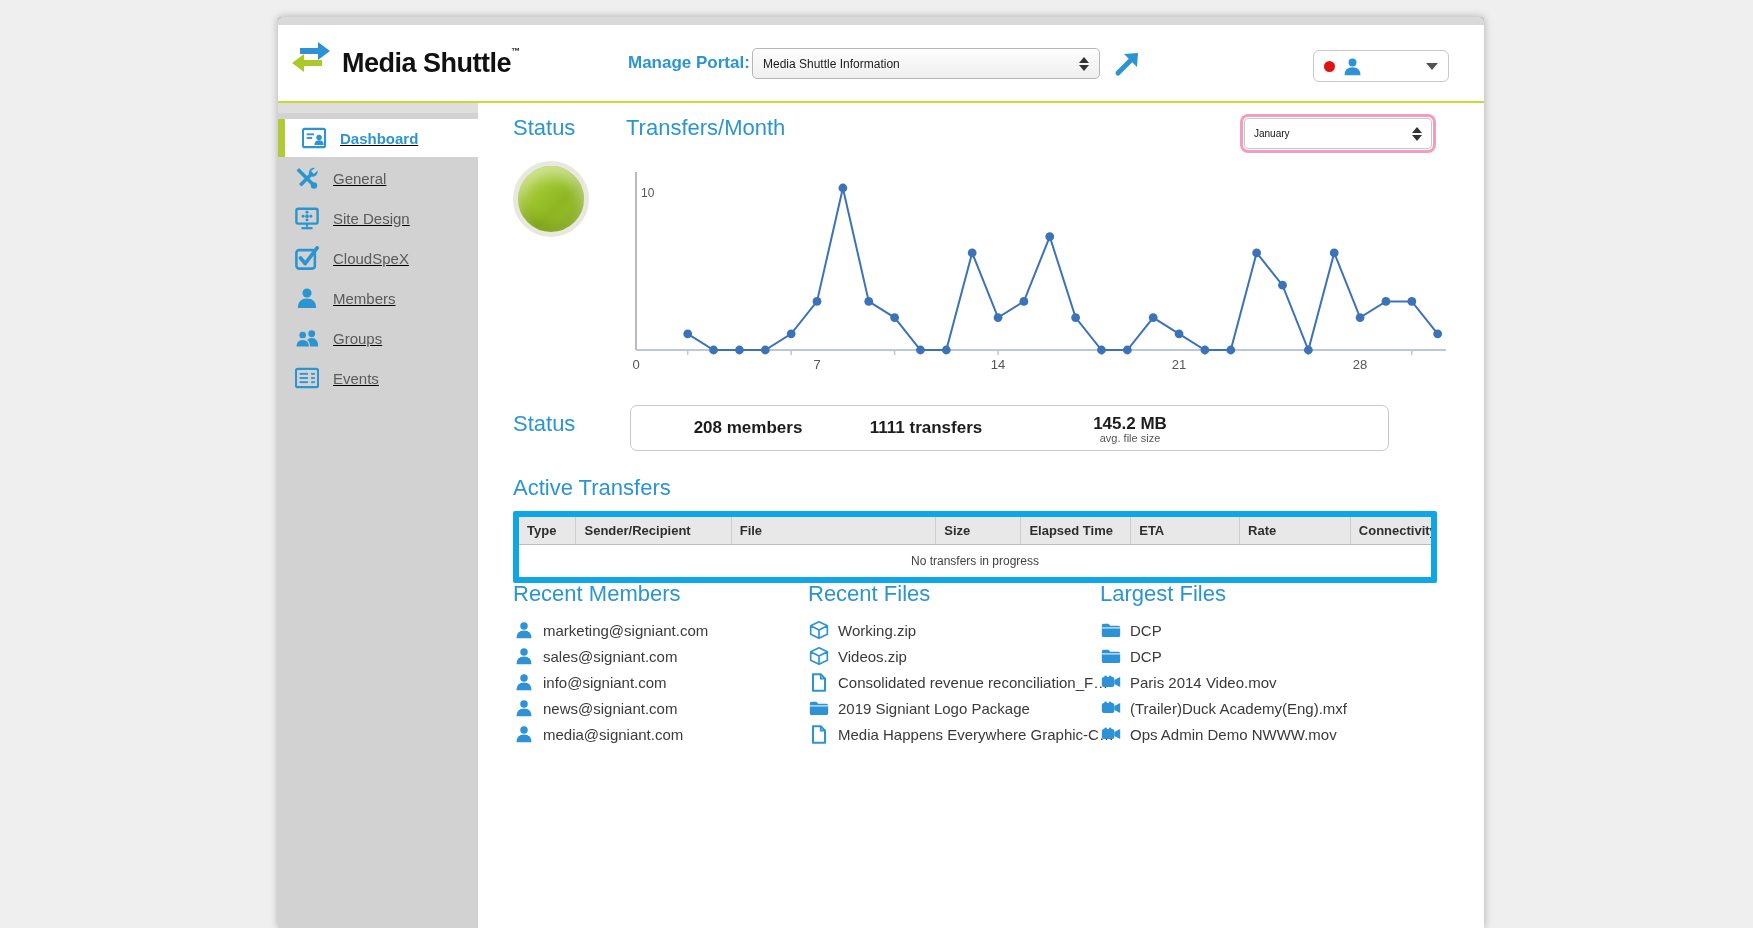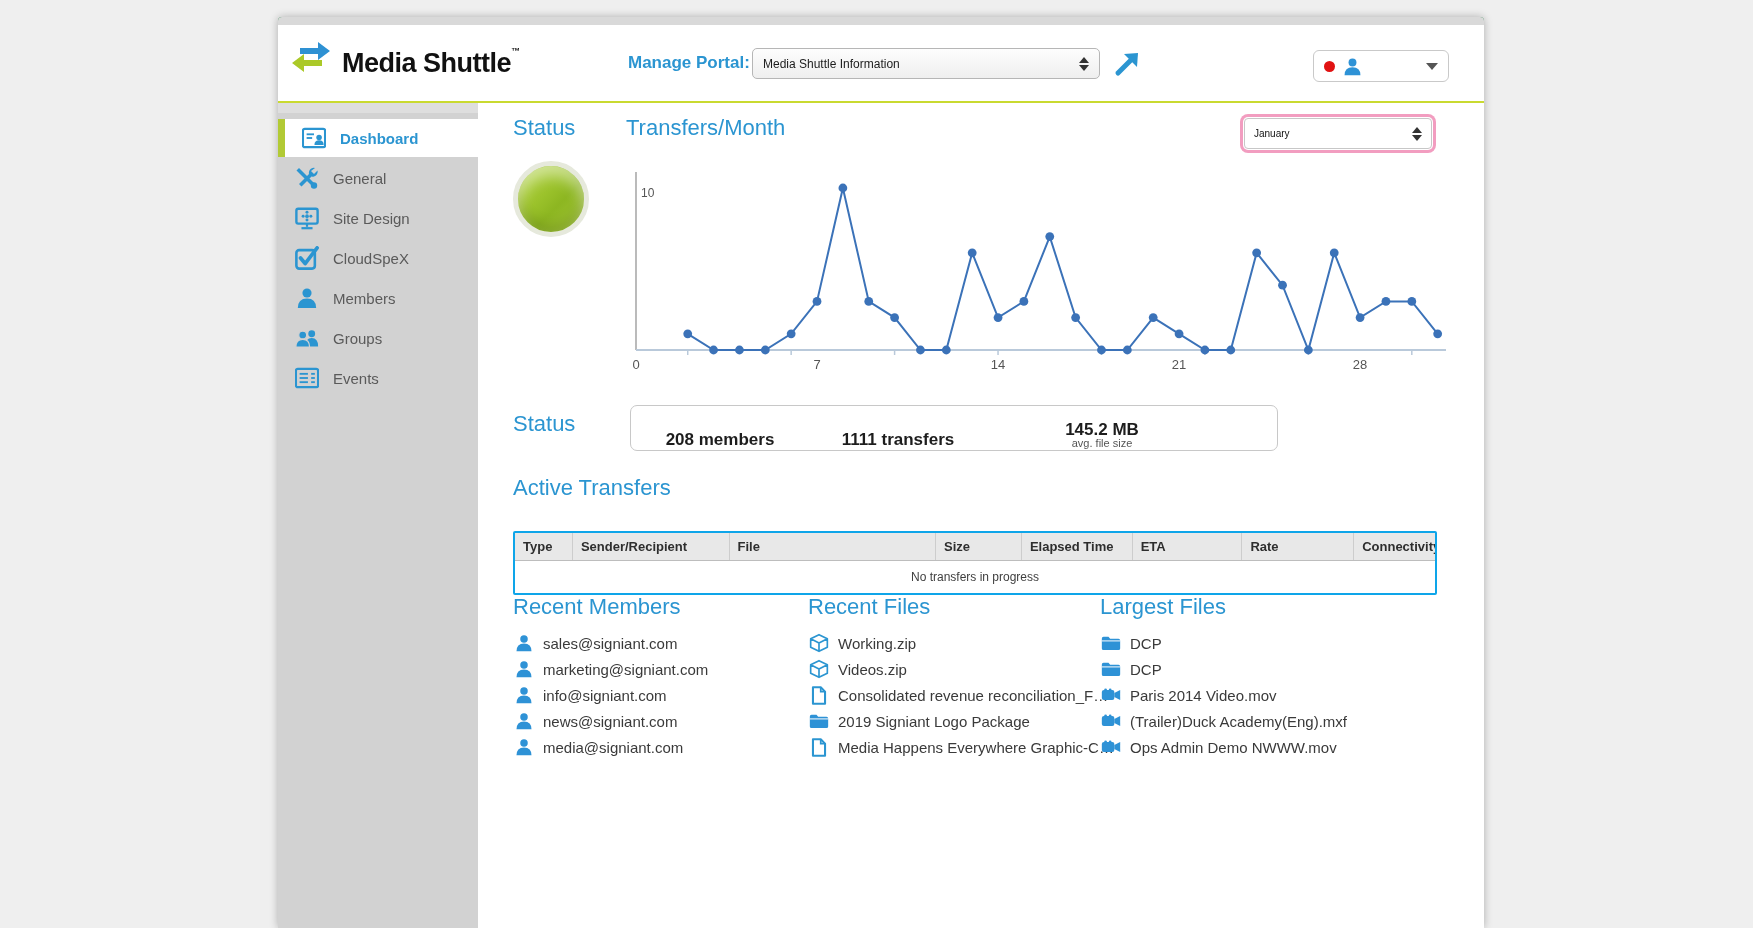"Media Shuttle™" .card { text-decoration: none -> underline }
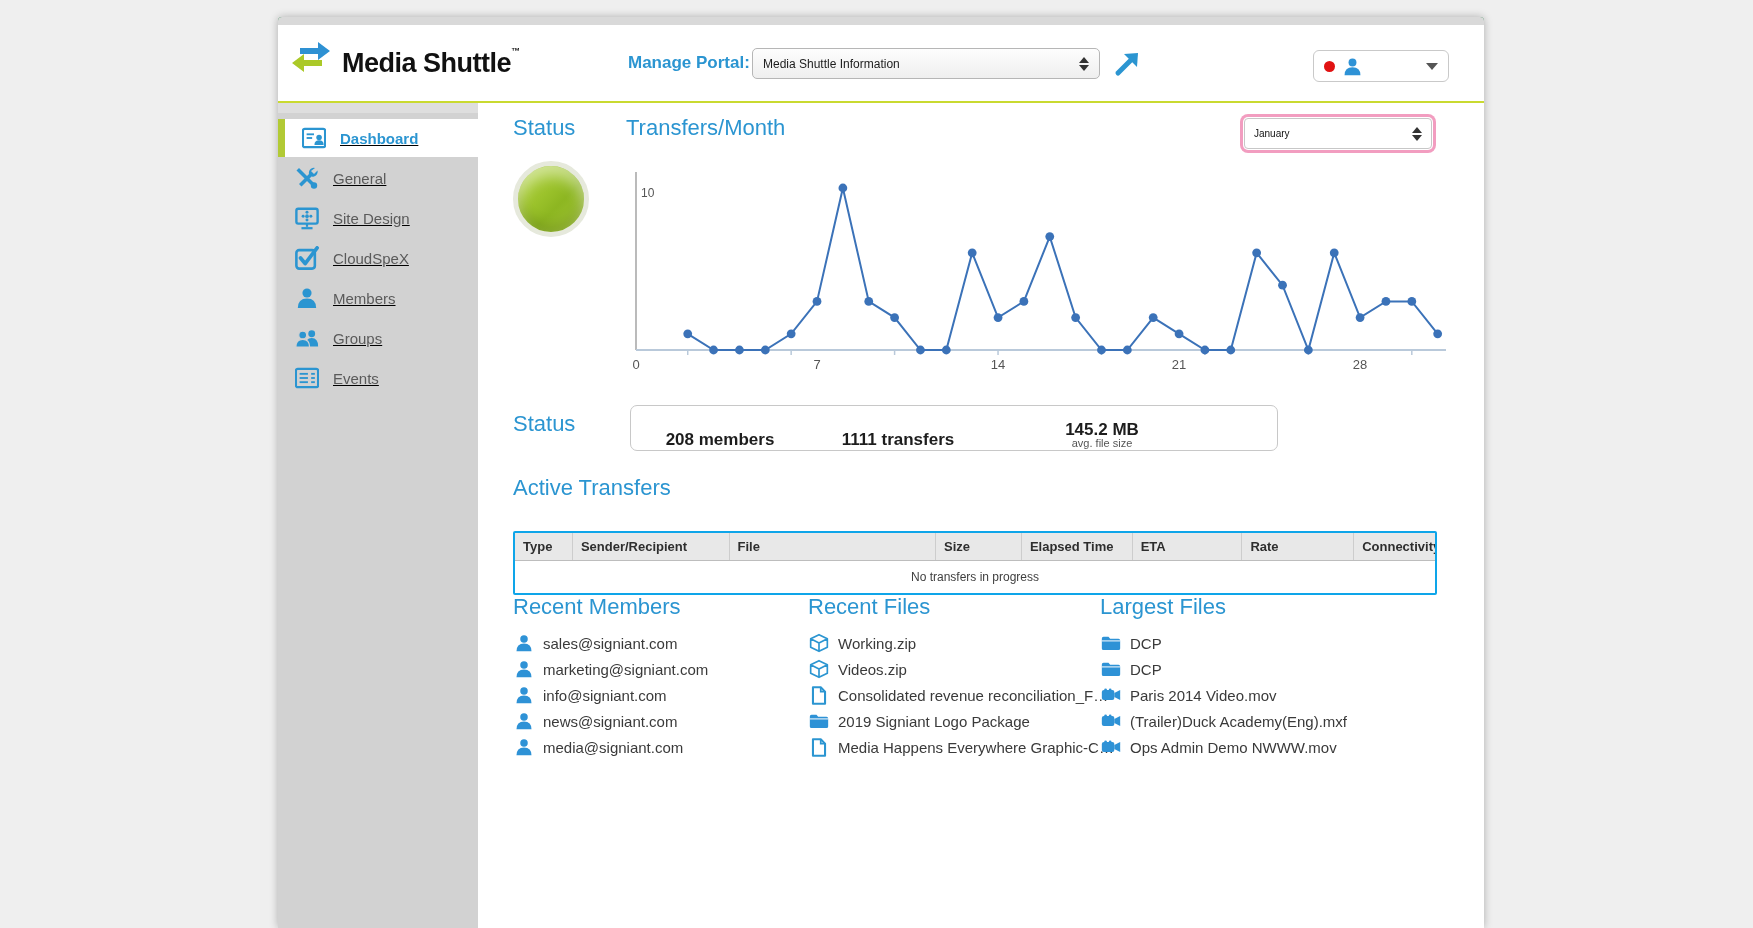"208 members" .summary-box { align-items: flex-end -> center; padding-left: none -> 28px; width: 648px -> 759px }
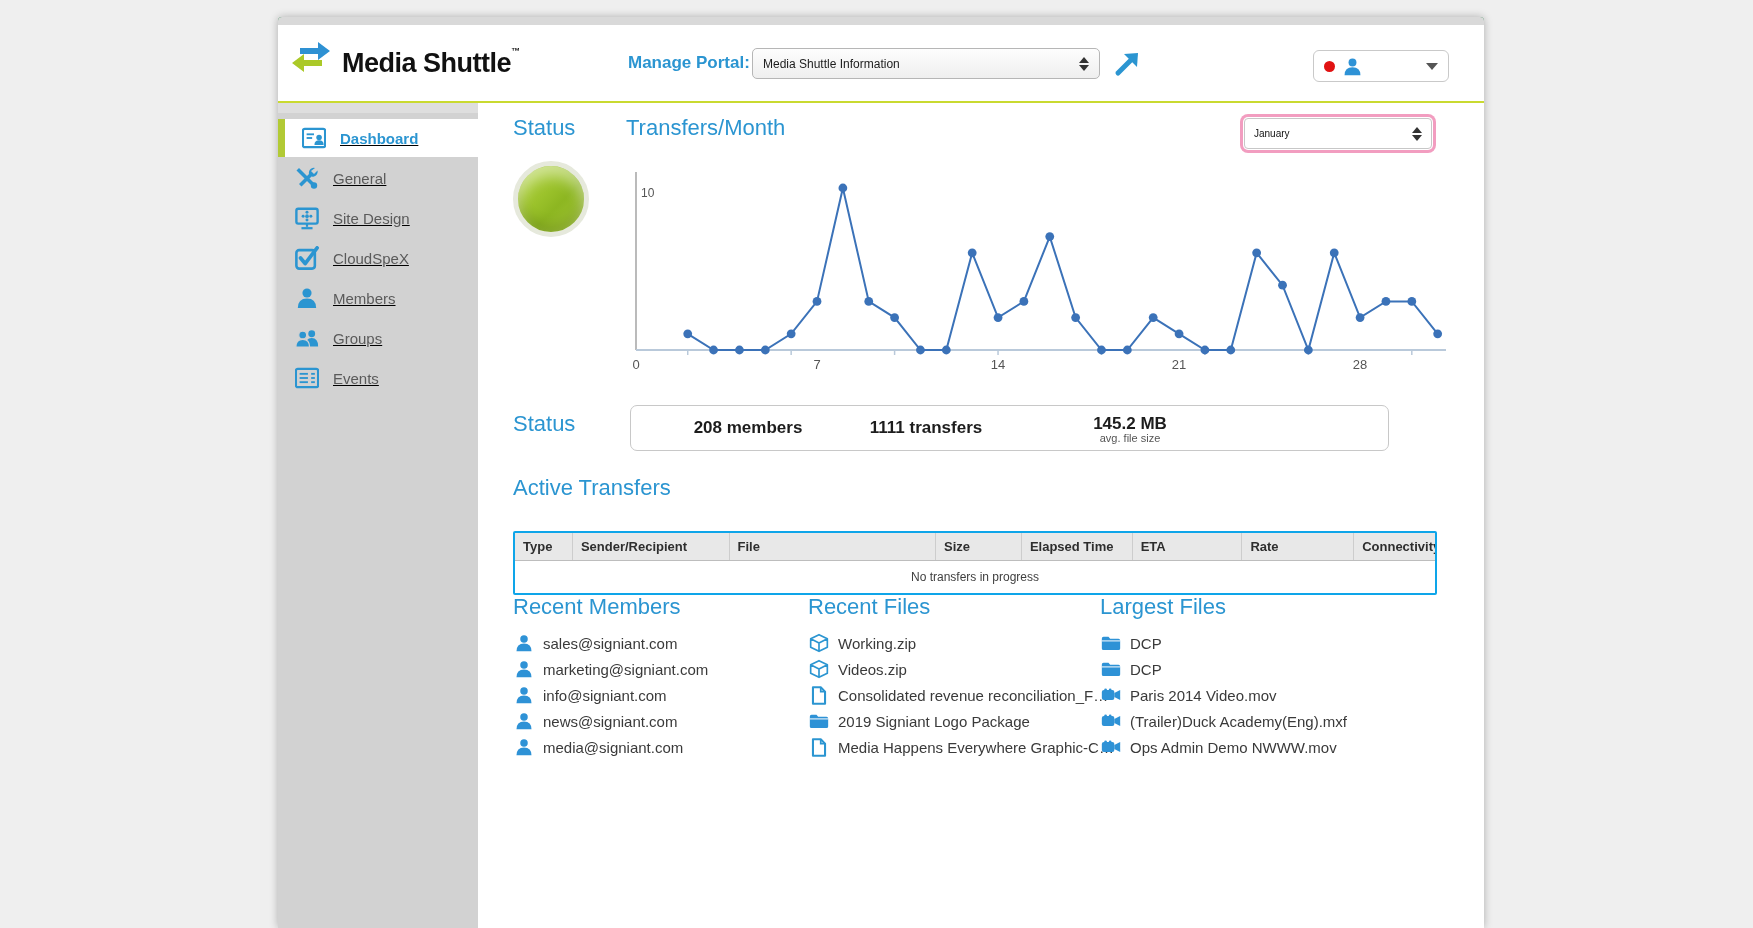"Type" .at-table { border: 2px solid #0ea5e9 -> 6px solid #0ea5e9; top: 428px -> 408px }
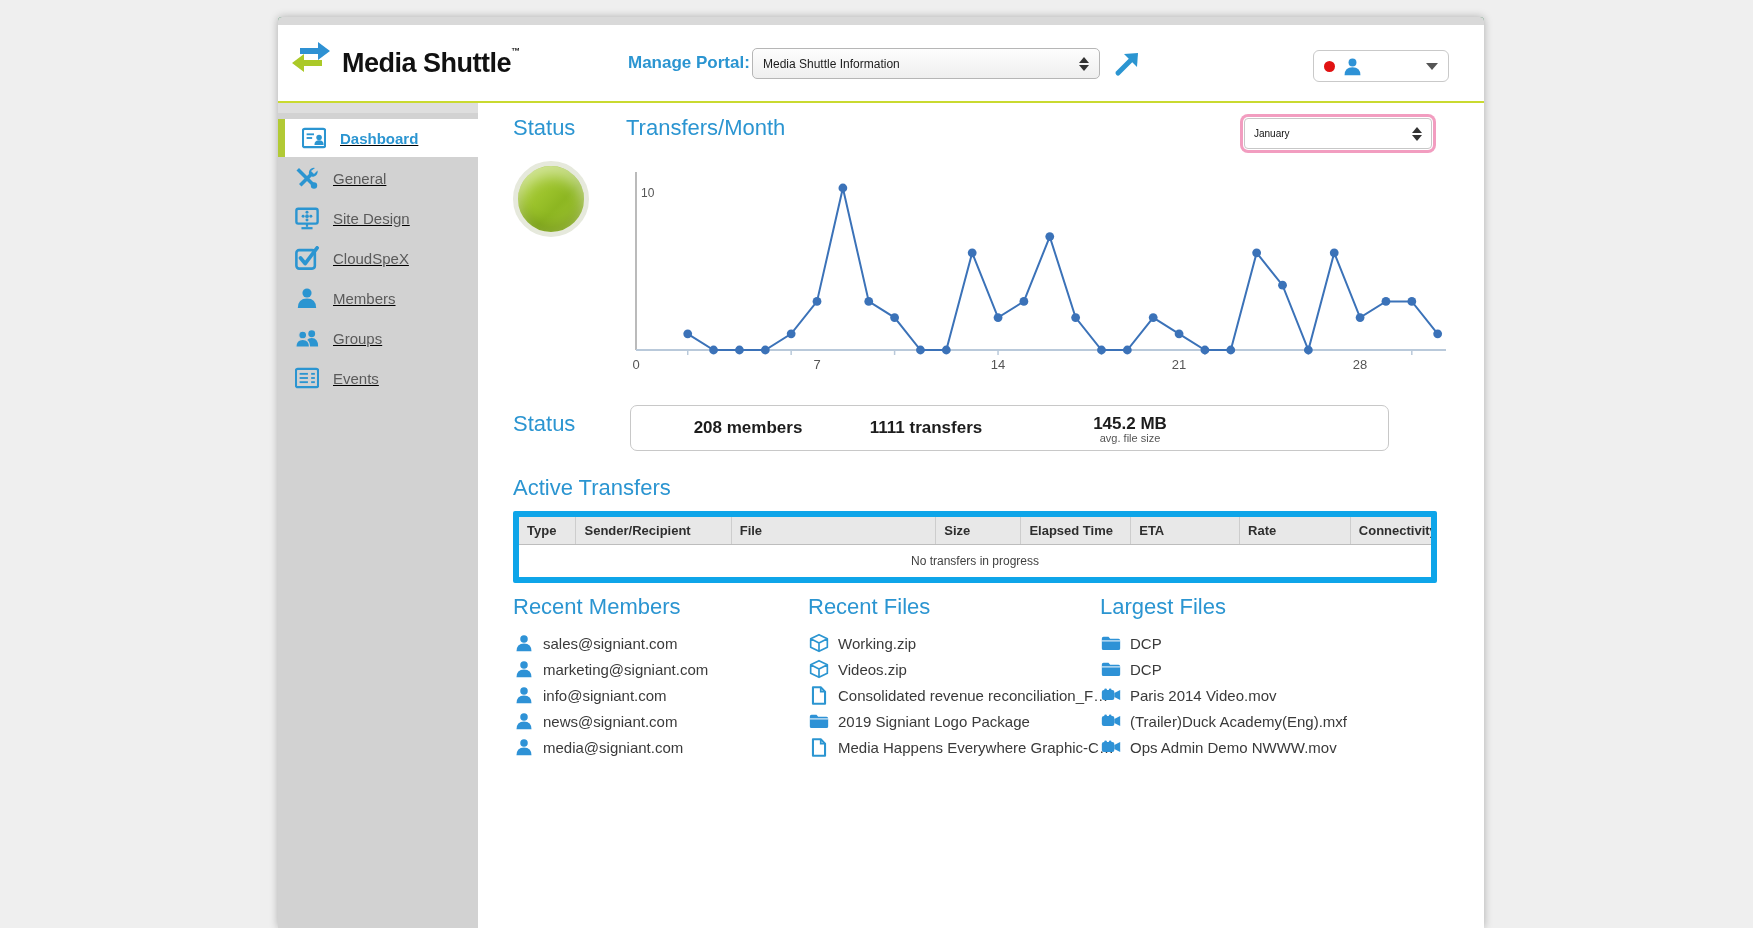"Recent Members" .list-col { top: 491px -> 478px }
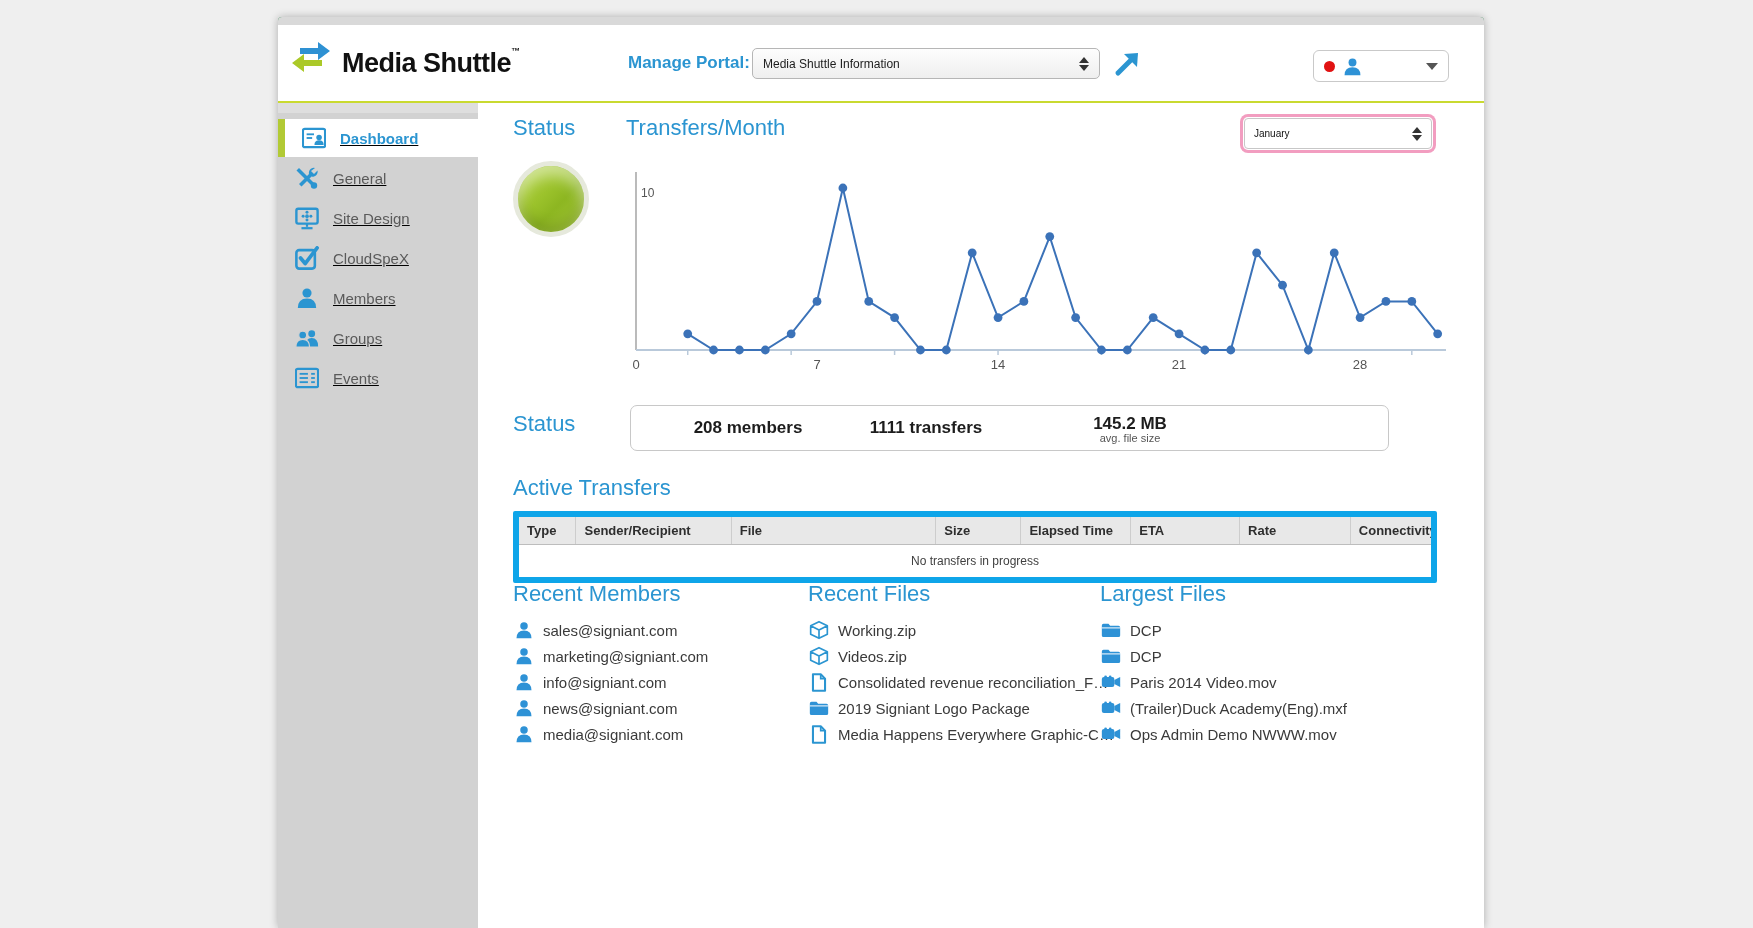"sales@signiant.com" div.list-item { order: before "marketing@signiant.com" -> after "marketing@signiant.com" }
